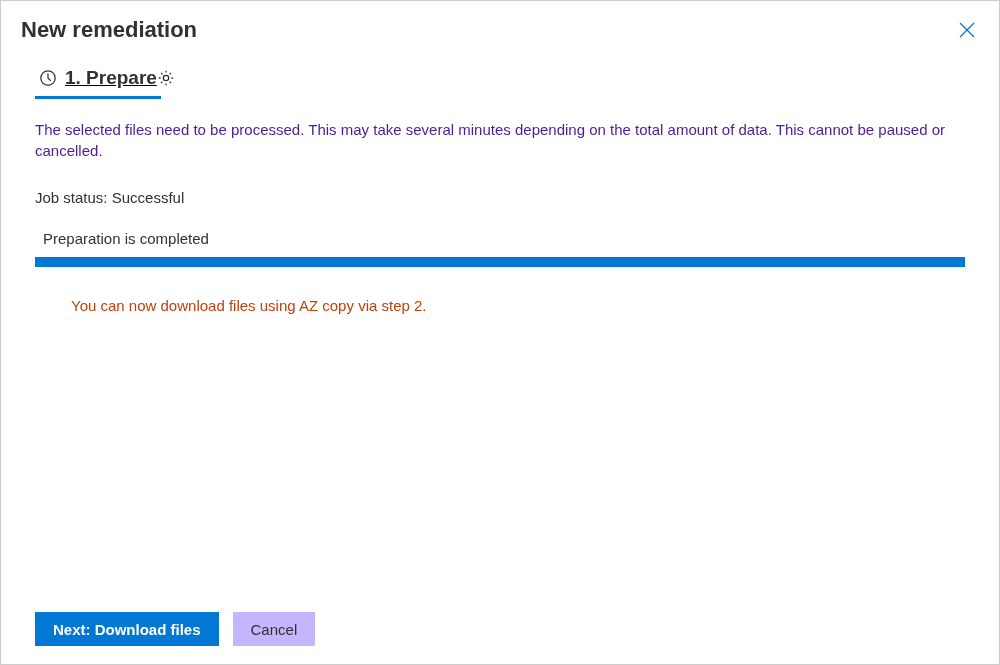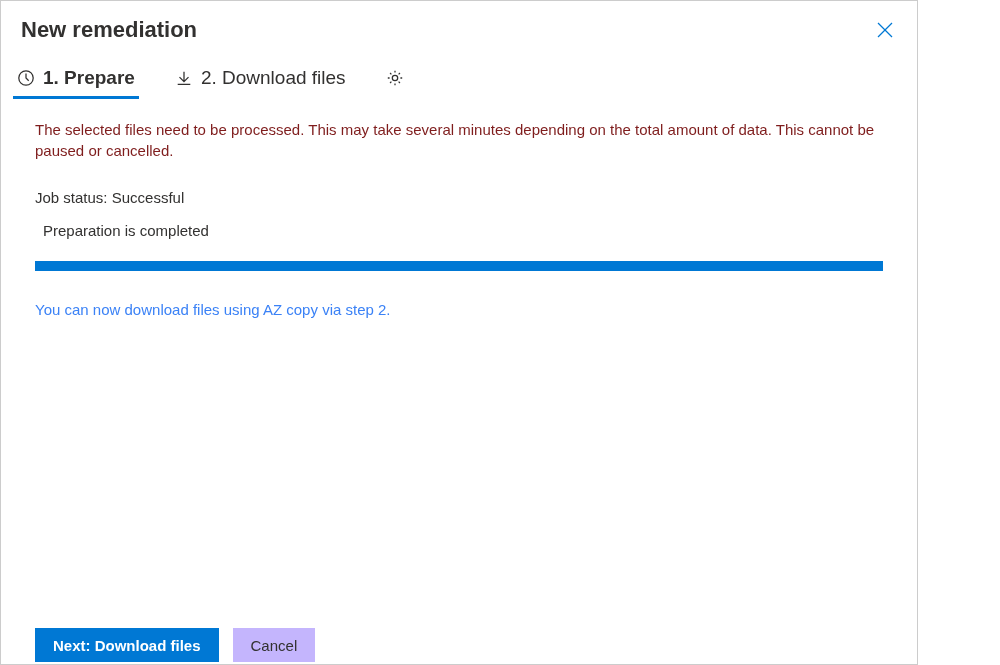"New remediation" .panel { width: 918px -> 1000px }
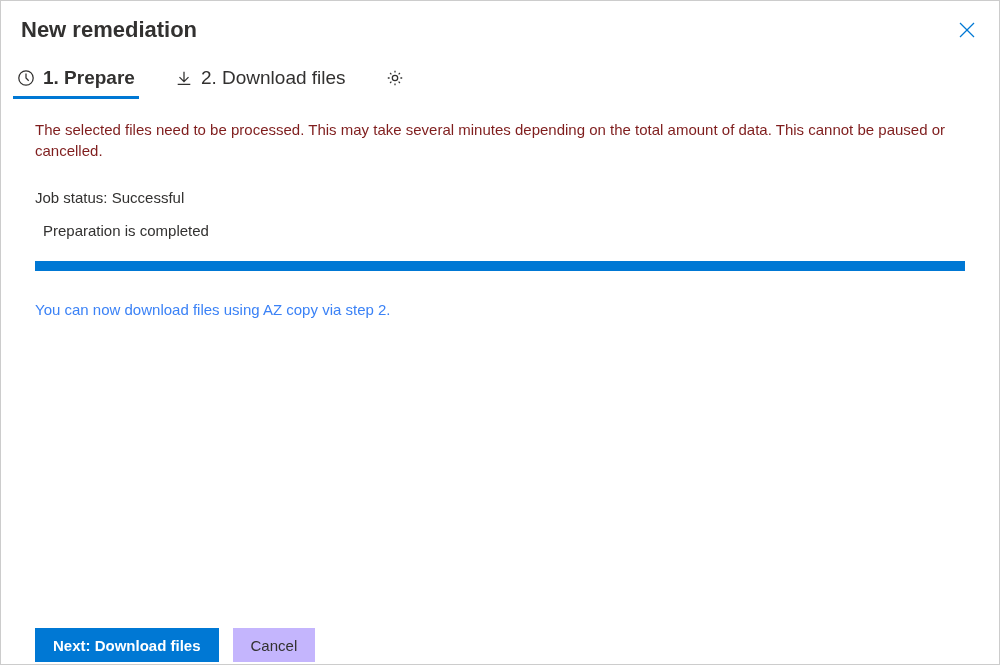"1. Prepare" .tabs { gap: 40px -> none; padding: 14px 34px 0 16px -> 14px 34px 0 38px; text-decoration: none -> underline }
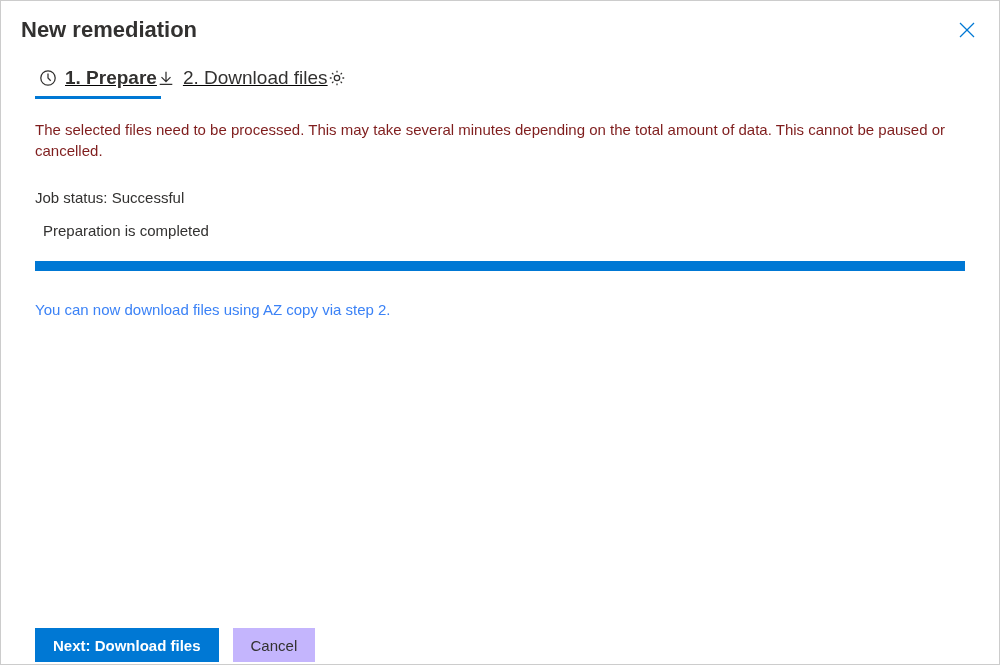"2. Download files" div.tab { html: <div> <span> <svg> <path></path> </svg> </span> <span>2. Download files</span> </div> -> none }
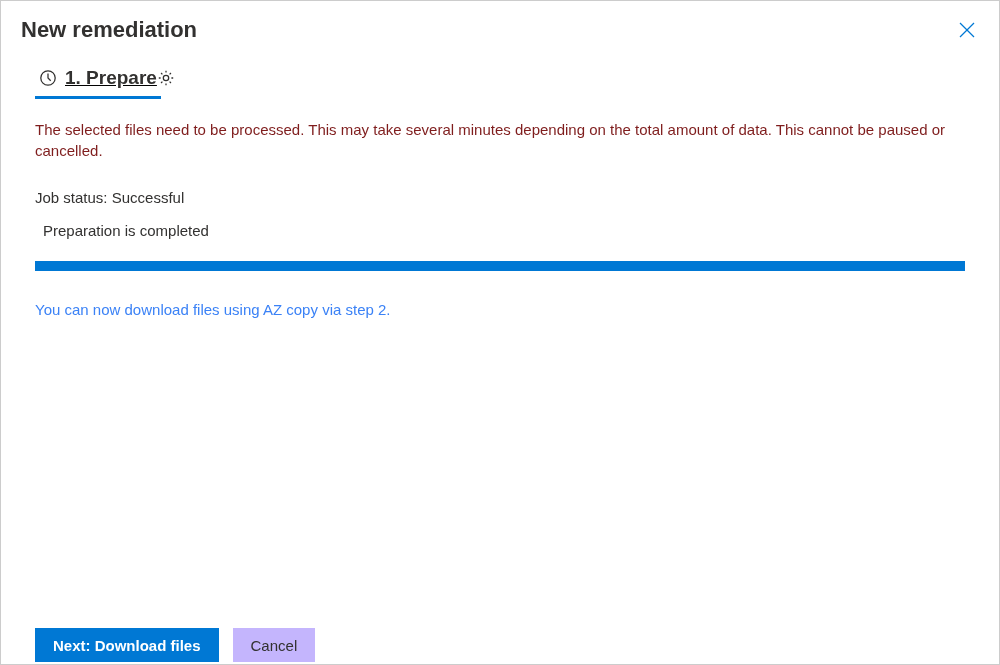"The selected files need to" .description { color: #7f1d1d -> #4c1d95 }
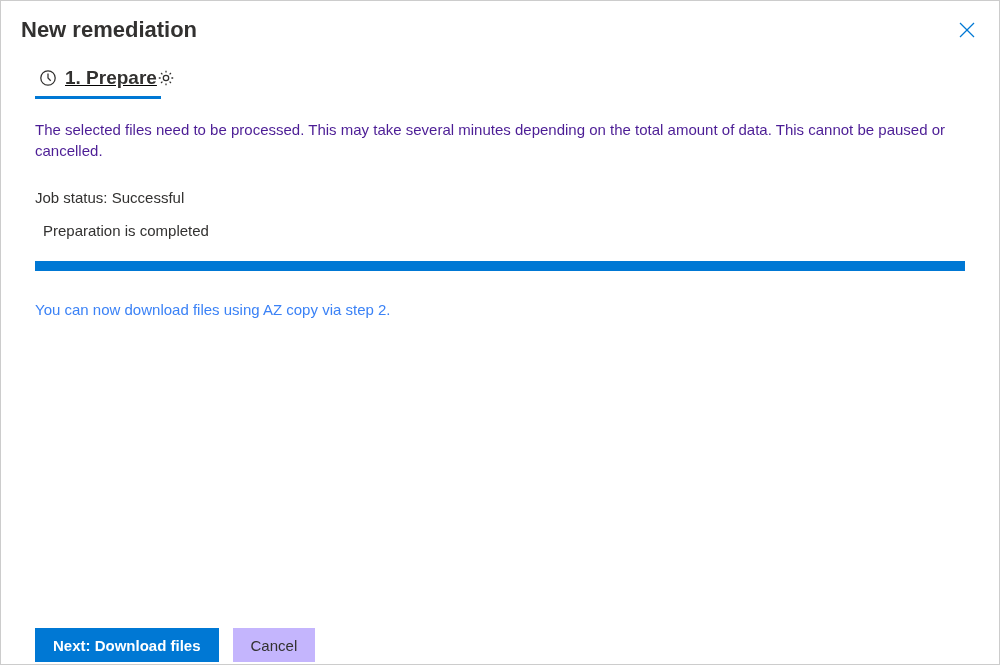"Job status: Successful" .job-status { margin-bottom: 16px -> 24px }
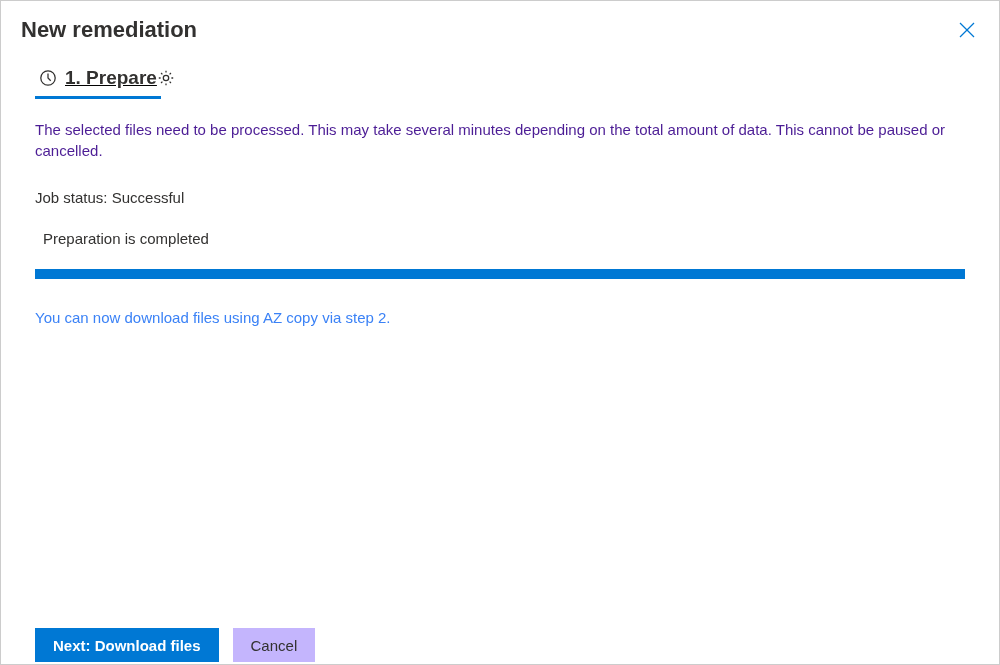"Preparation is completed" .progress-label { margin-bottom: 22px -> 10px }
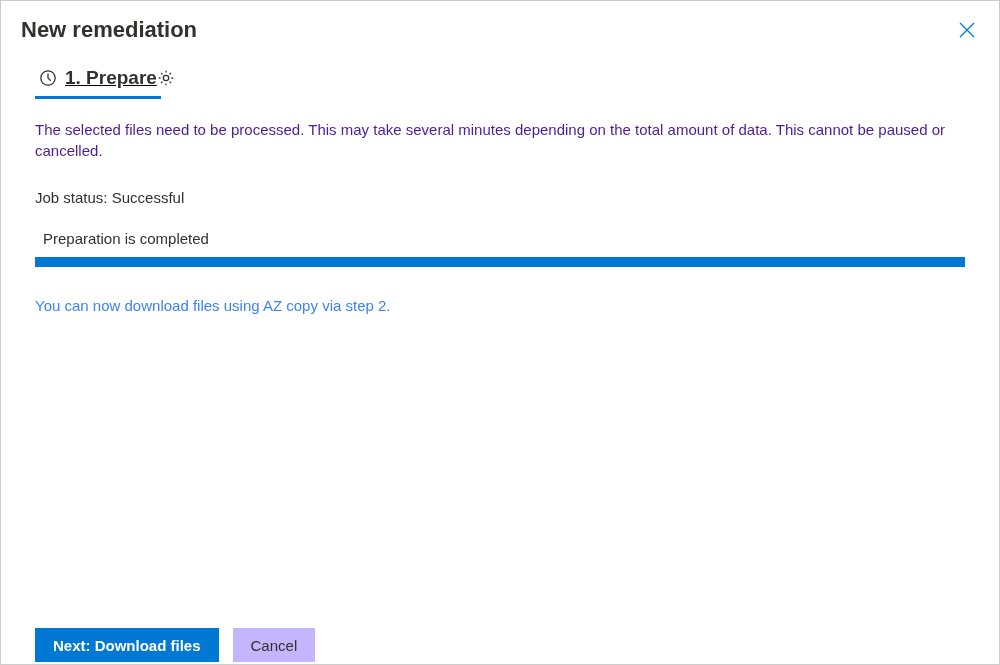"You can now download files" .hint-text { color: #3b82f6 -> #c2410c; margin-left: none -> 36px }
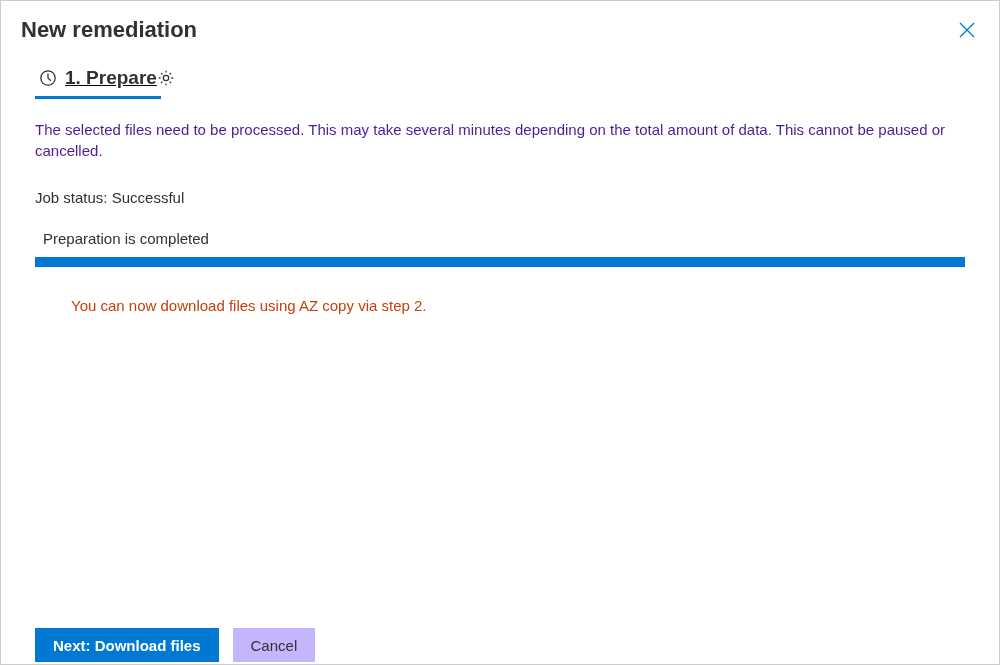"Next: Download files" .footer { padding: 0 34px 2px 34px -> 0 34px 18px 34px }
